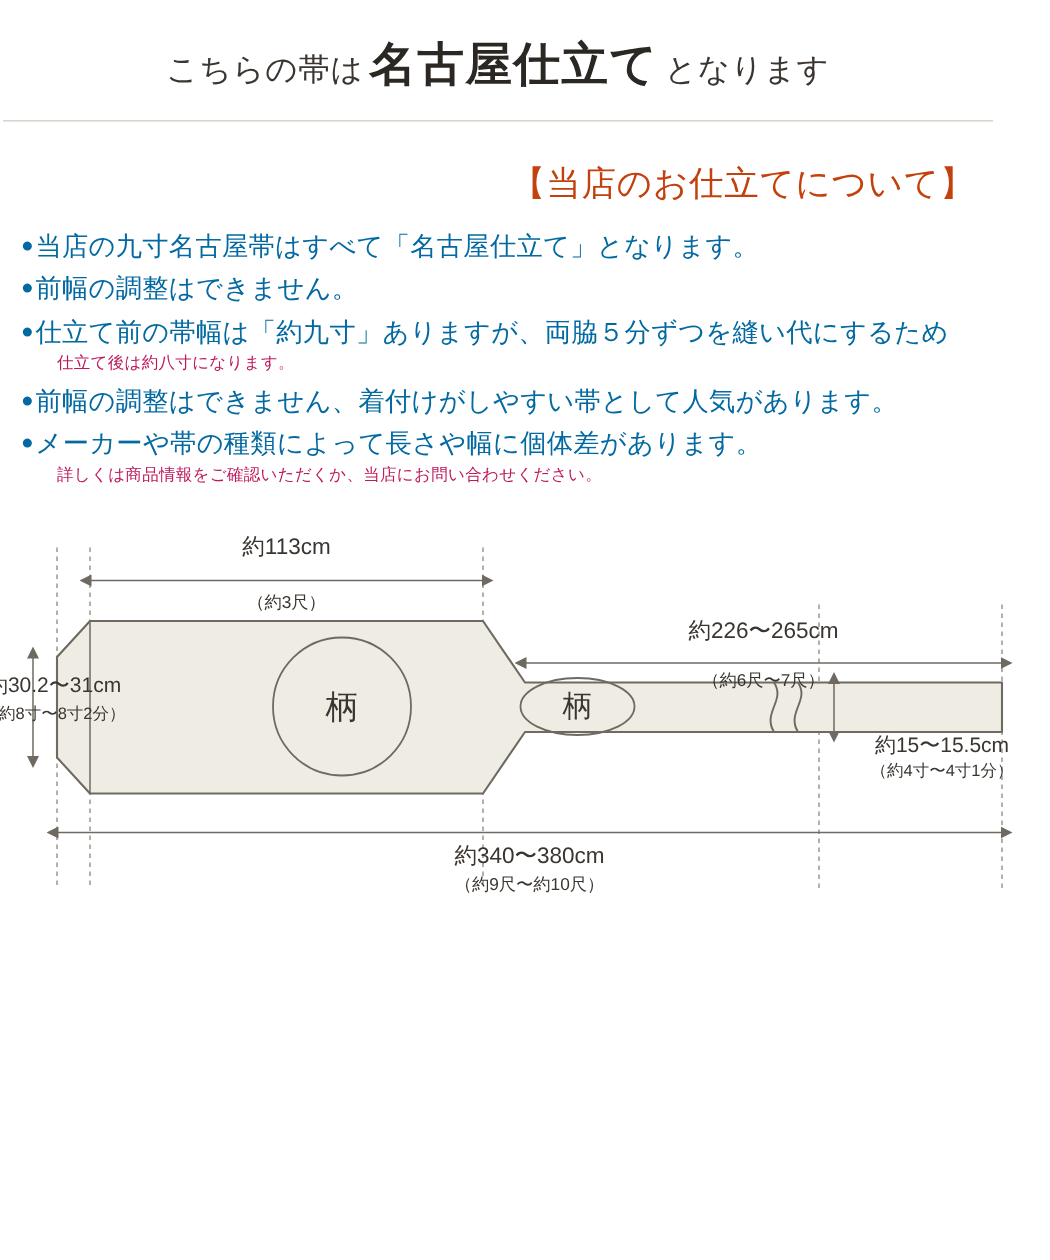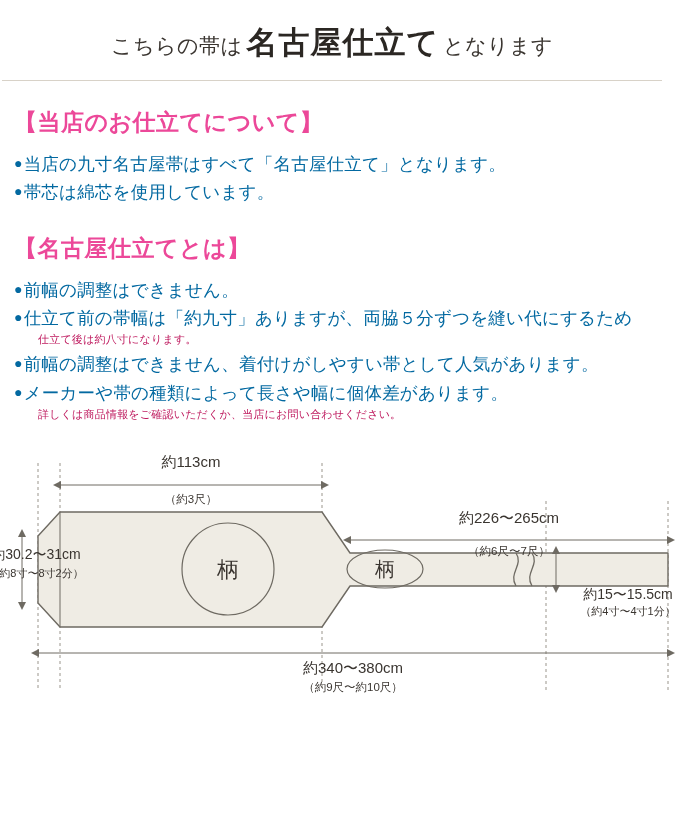"【当店のお仕立てについて】" .section-title { color: #ec4899 -> #c2410c; font-weight: bold -> normal; text-align: none -> right }
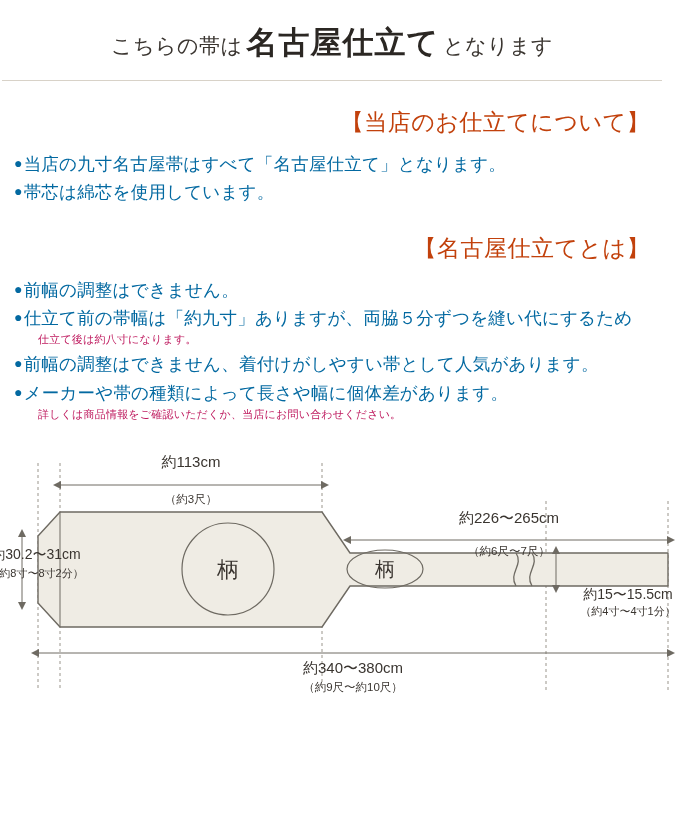"●帯芯は綿芯を使用しています。" div.bullet-line { html: <div> <span>●</span><span>帯芯は綿芯を使用しています。</span> </div> -> none }
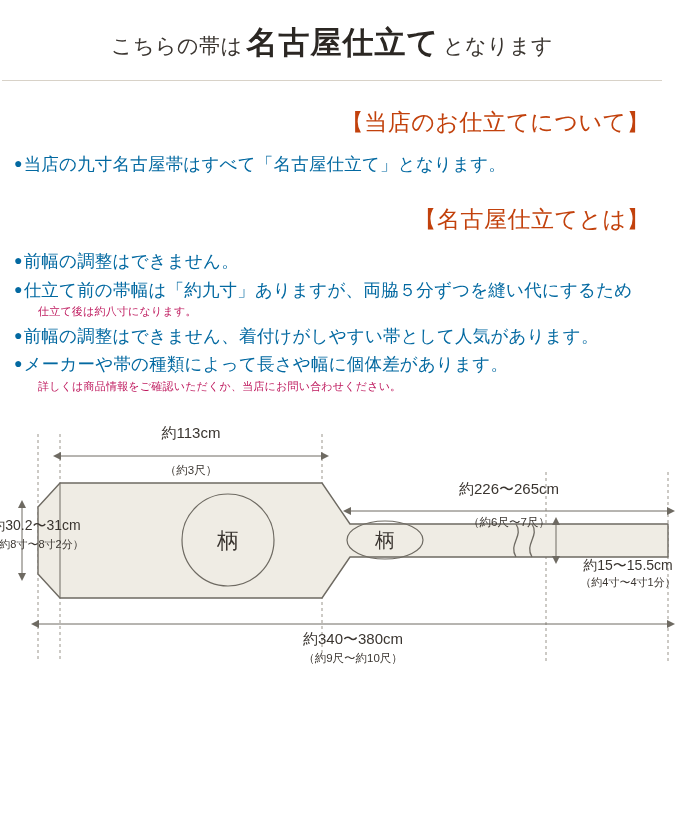"【名古屋仕立てとは】" div.section-title { html: <div>【名古屋仕立てとは】</div> -> none }
